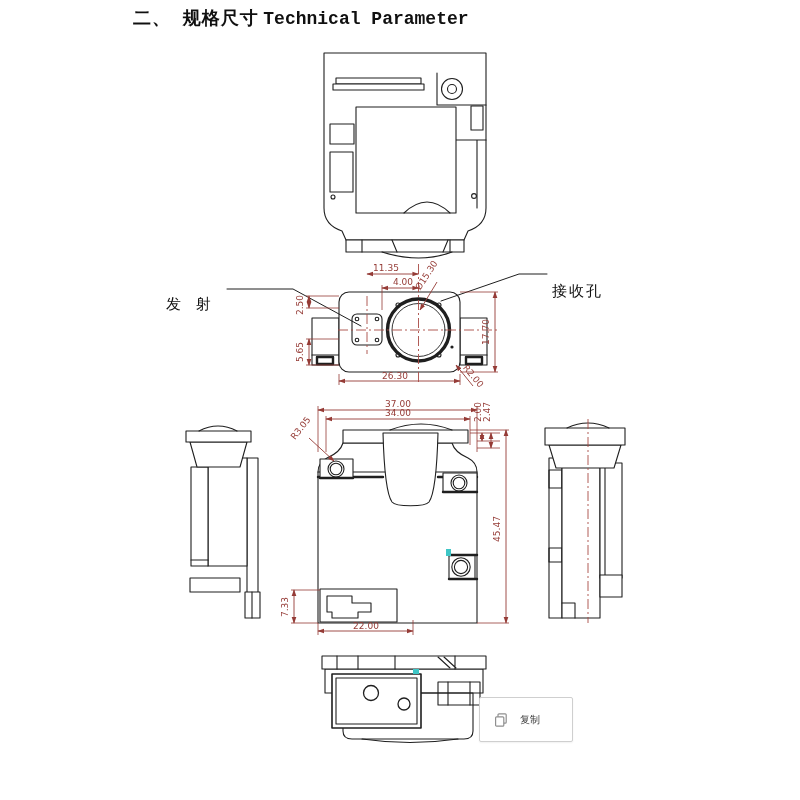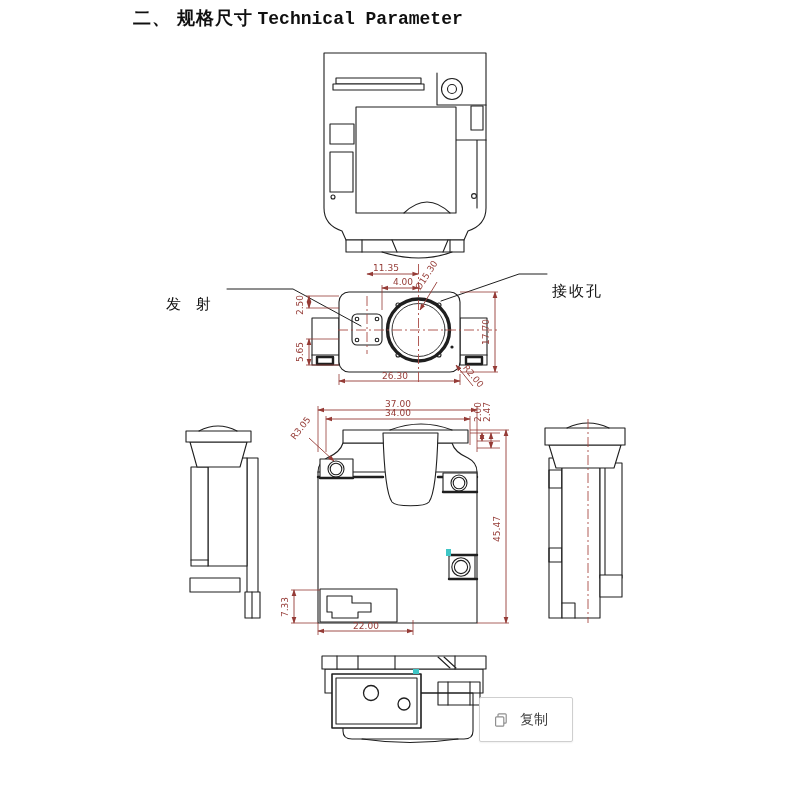"二、 规格尺寸" .title .zh { font-family: Liberation Sans, sans-serif -> Liberation Mono, monospace }
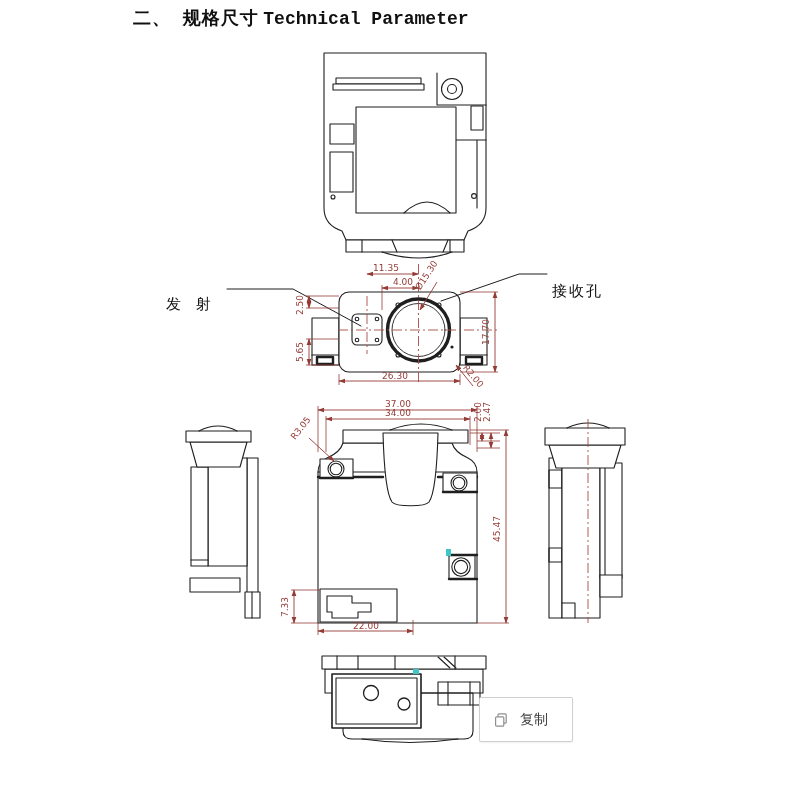"复制" .tooltip { font-size: 14px -> 10px }
